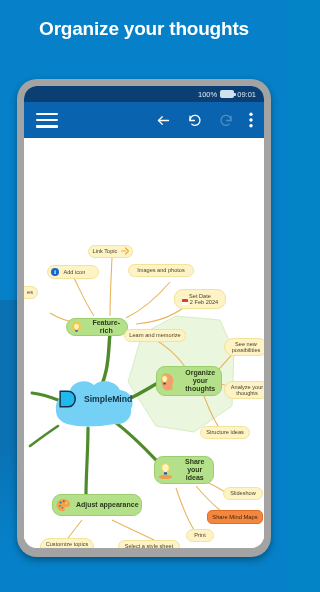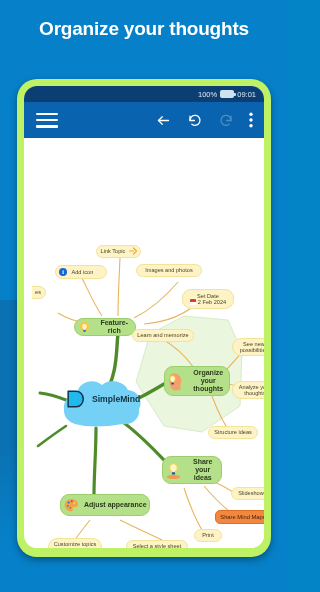"100%" .phone { background: #bef264 -> #a3a3a3 }
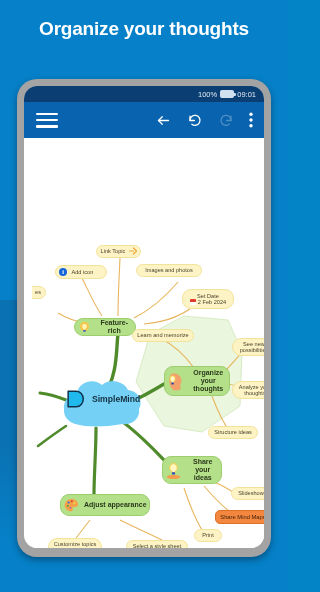"SimpleMind" .canvas { left: 8px -> 0 }
